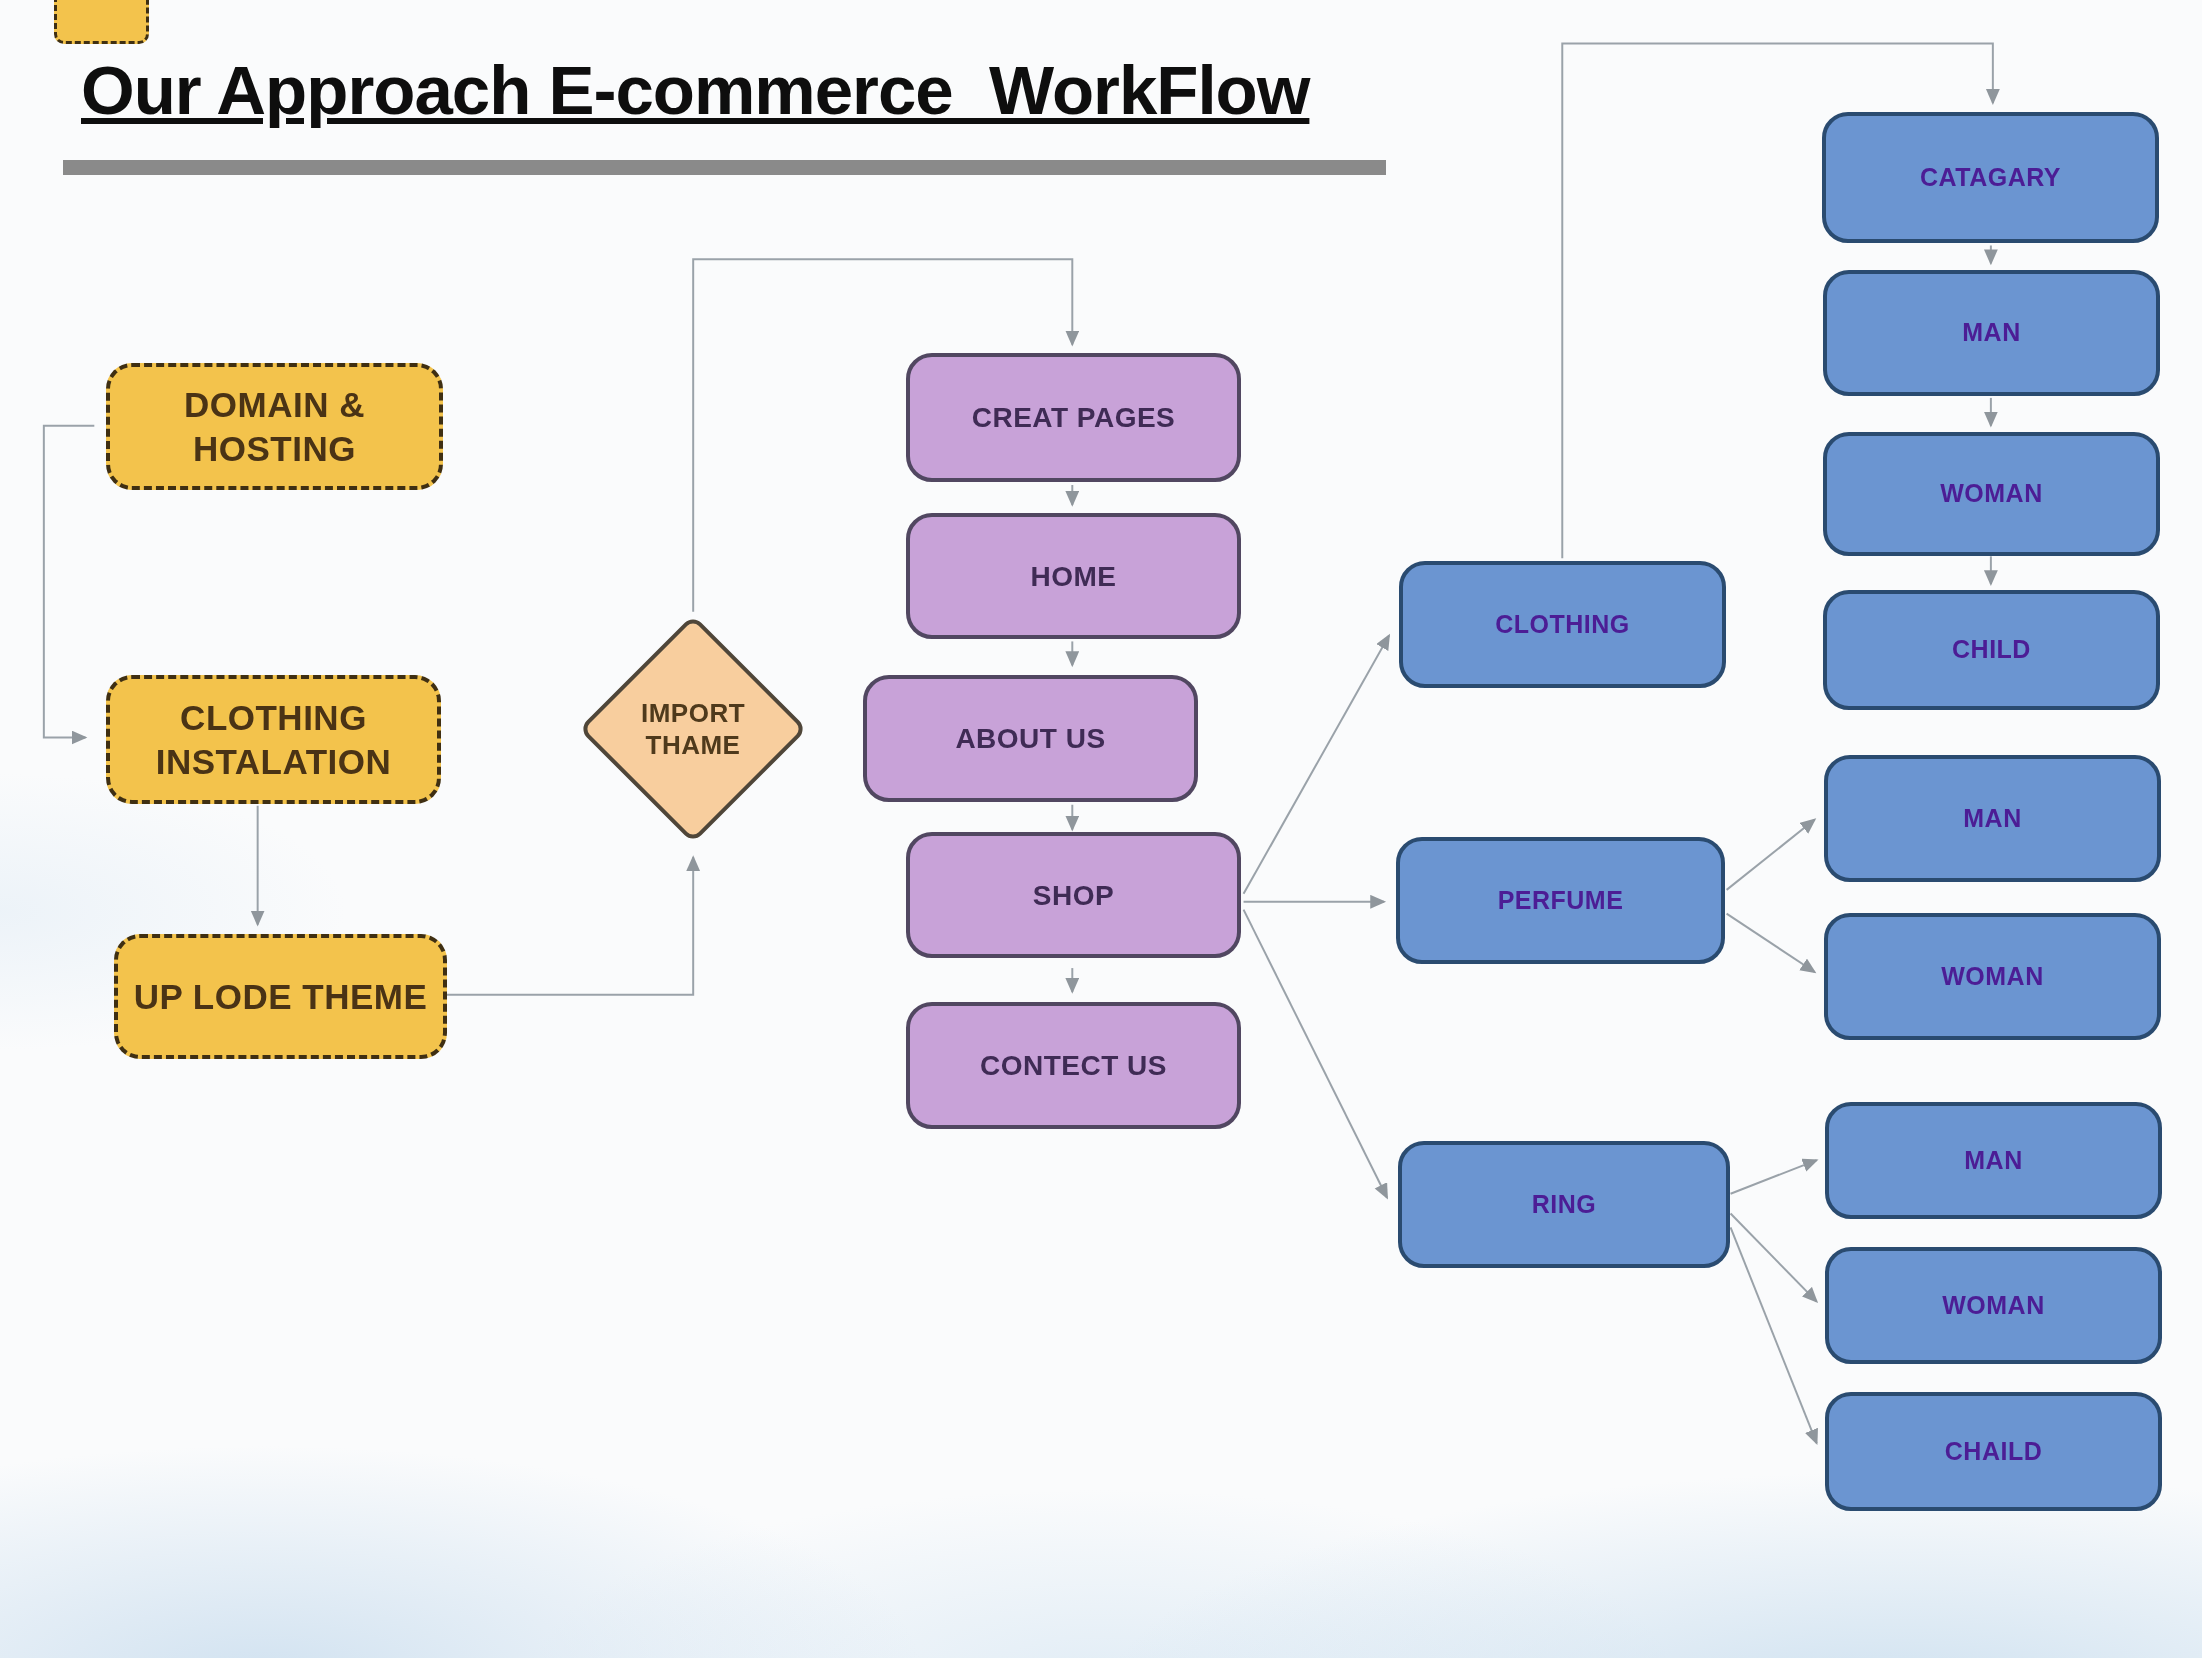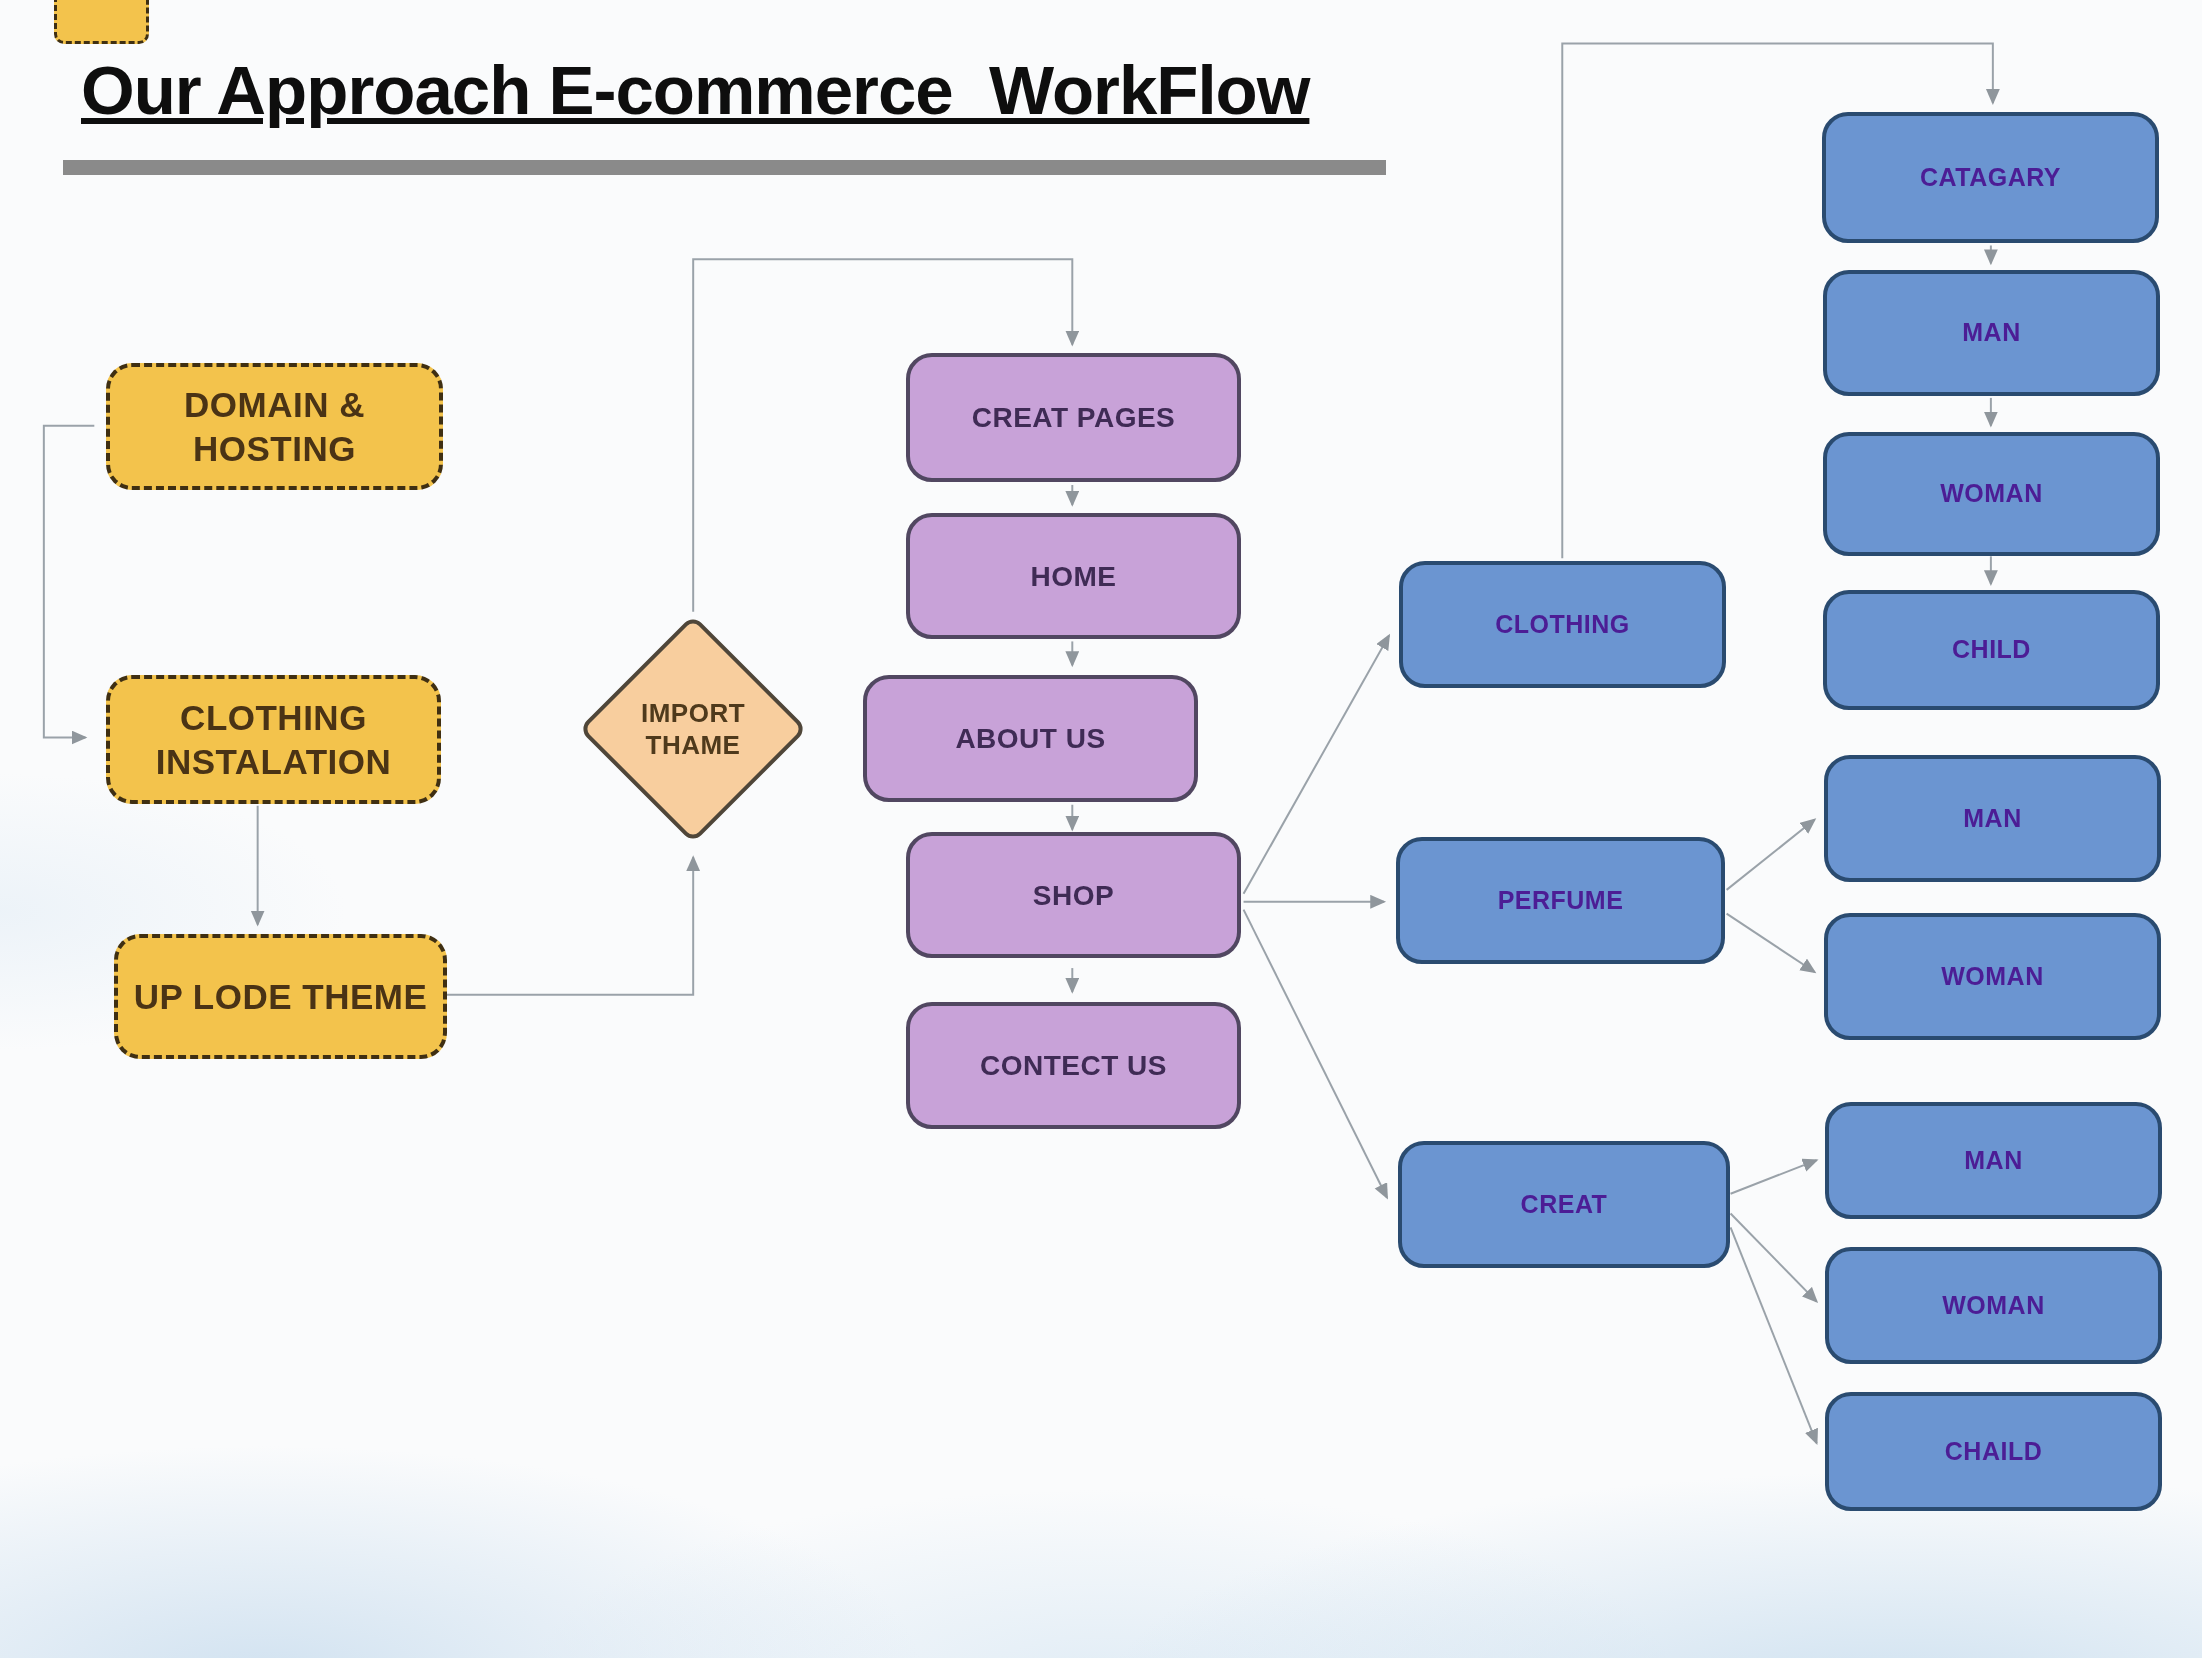"CREAT" span.lbl { text: CREAT -> RING }
